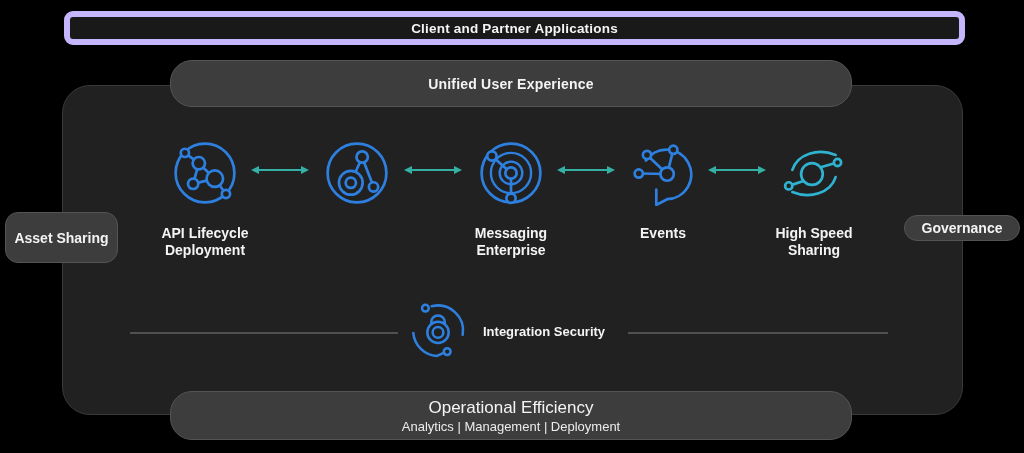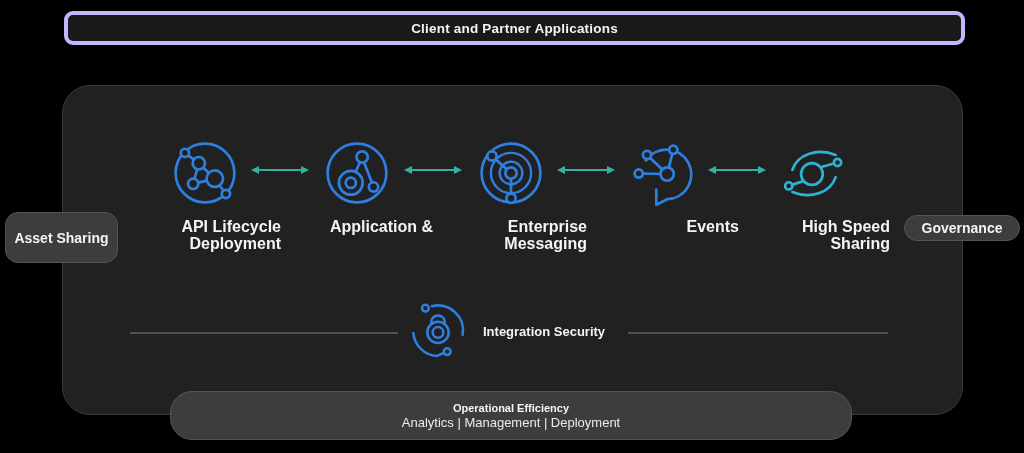"Client and Partner Applications" .bar-top { border: 4px solid #c4b5fd -> 6px solid #c4b5fd }
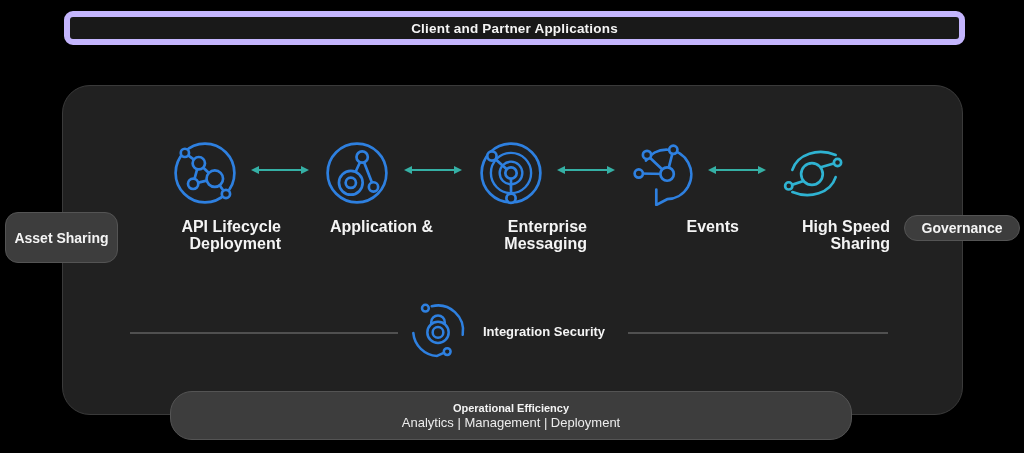"Unified User Experience" div.gray-bar { html: none -> <div> <span>Unified User Experience</span> </div> }
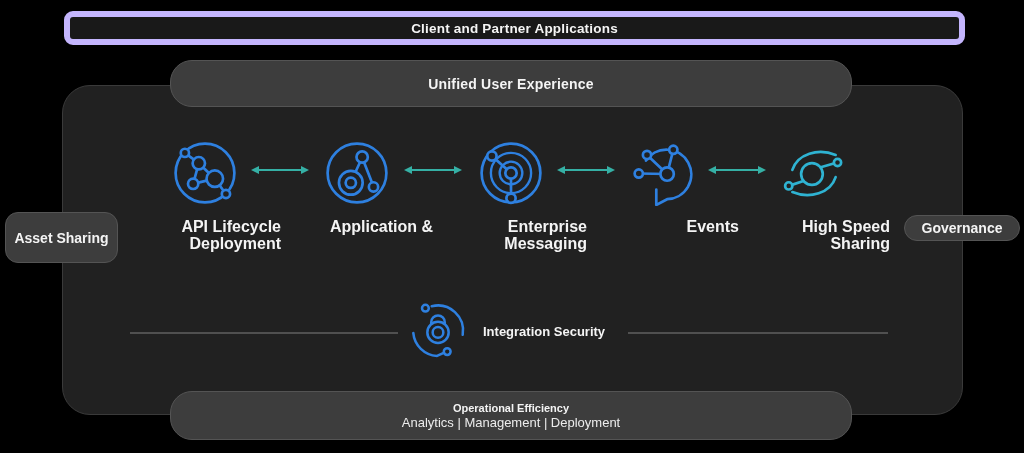"API Lifecycle" .cap .cap-label { font-size: 16px -> 14px; margin-top: 9px -> 15px; text-align: right -> none }
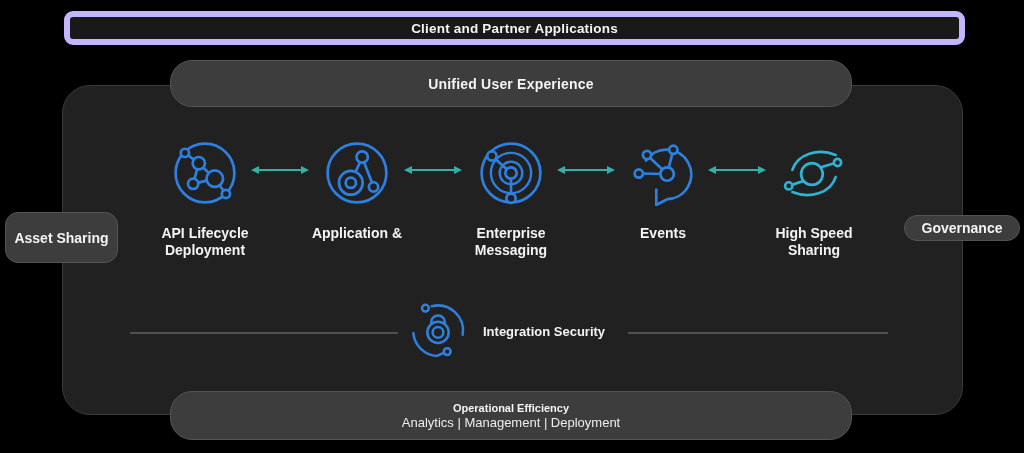"Application &" div { html: <div>Application &amp;</div> -> none }
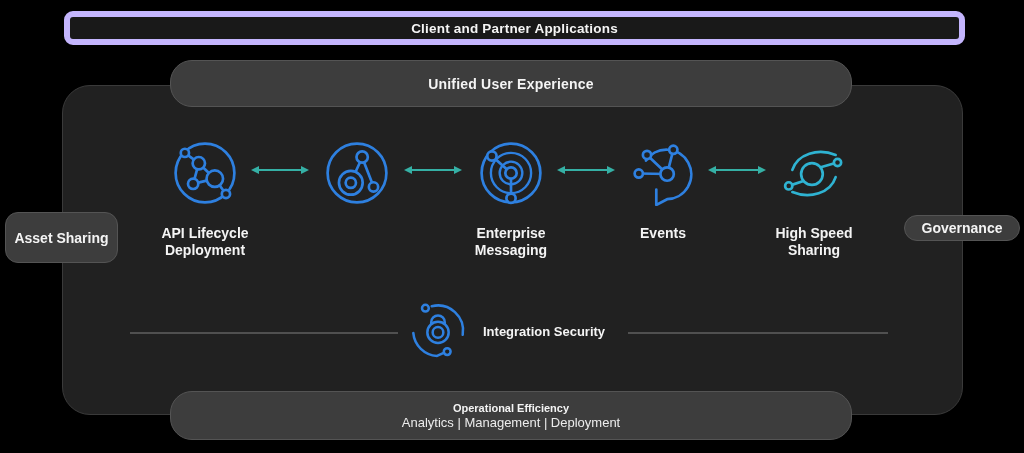"Enterprise" div { order: before "Messaging" -> after "Messaging" }
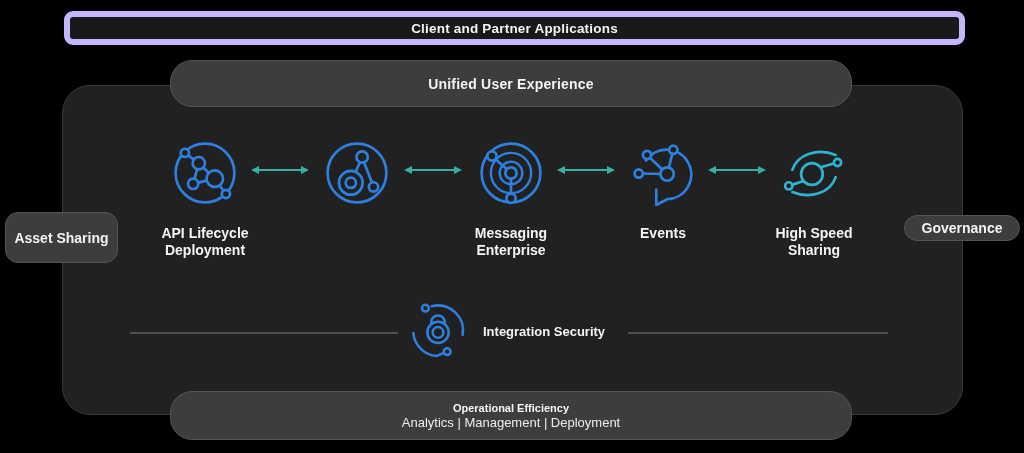"Operational Efficiency" .bar-bottom .title { font-size: 11px -> 17px; font-weight: bold -> normal }
